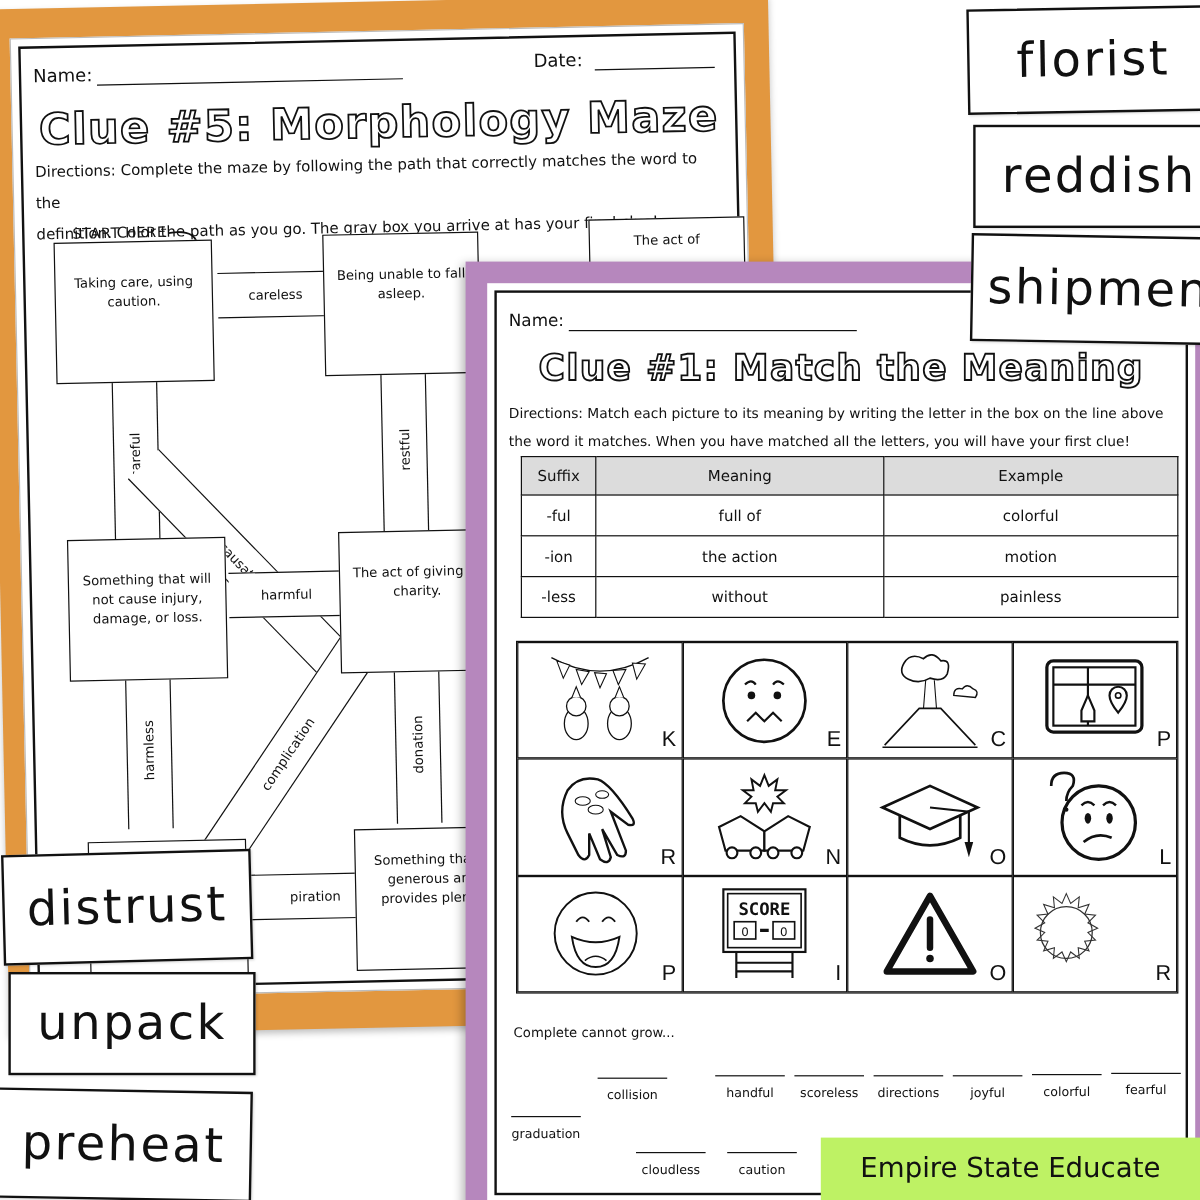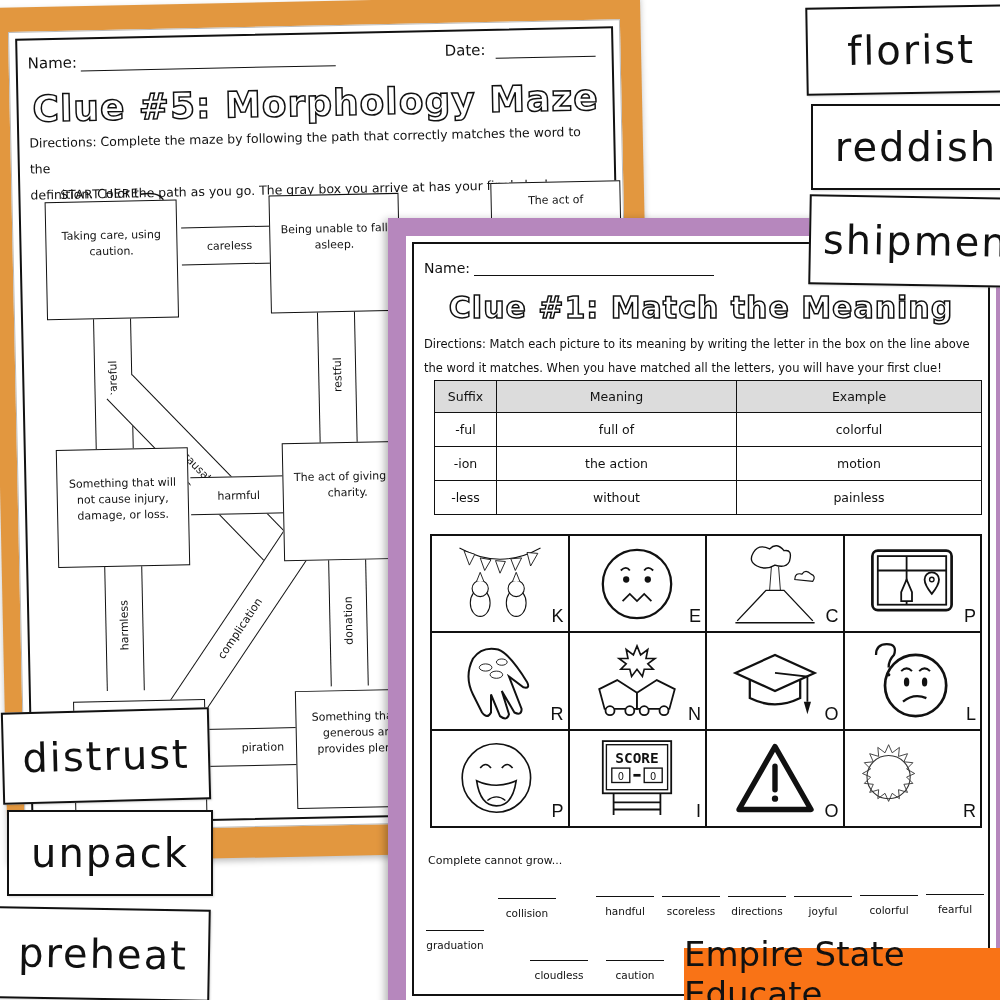"Empire State Educate" .brand { background: #f97316 -> #bef264; font-size: 34px -> 23px }
